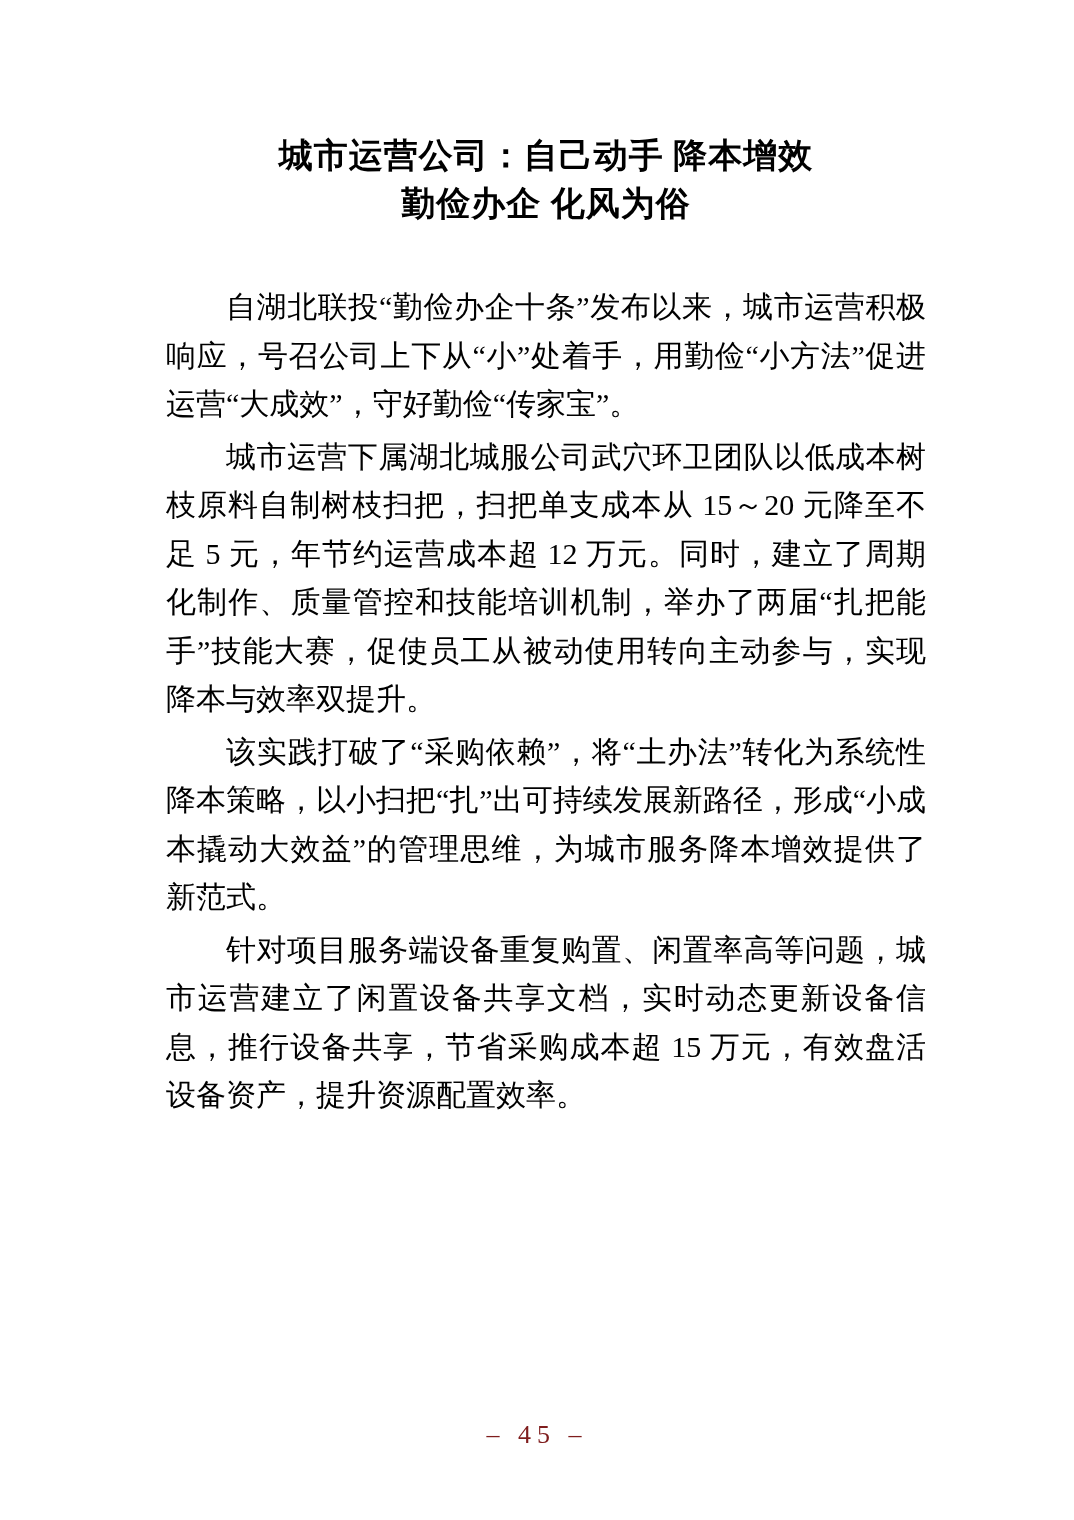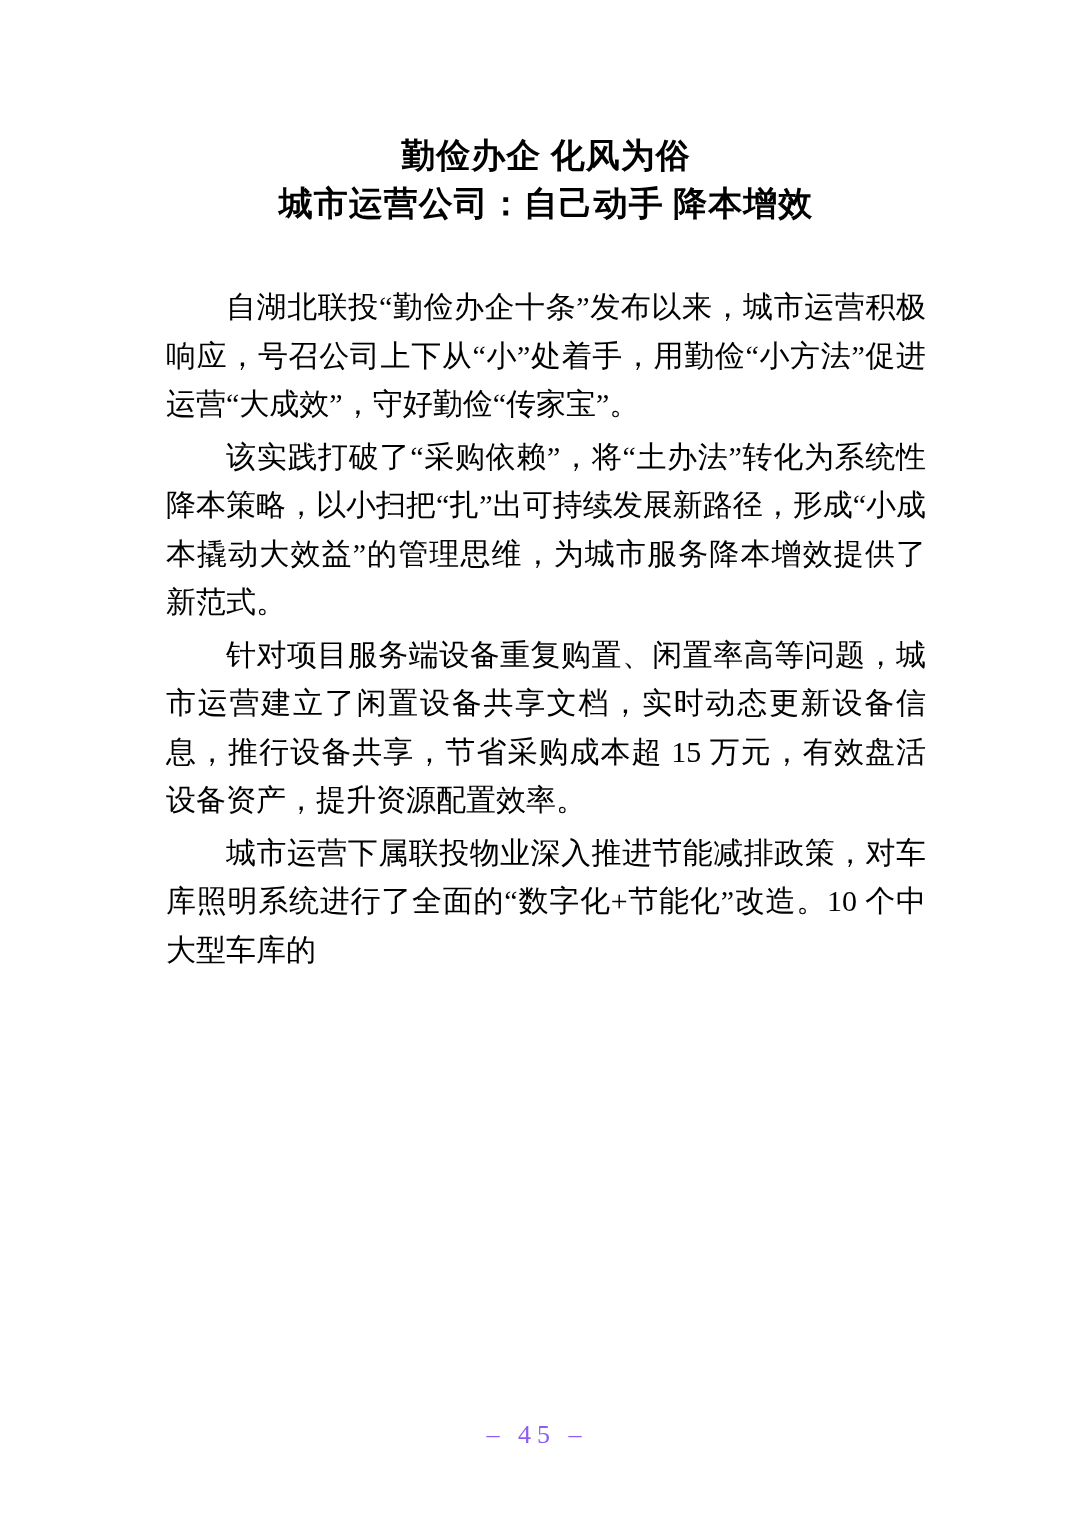"勤俭办企 化风为俗" span.title-line { order: before "城市运营公司：自己动手 降本增效" -> after "城市运营公司：自己动手 降本增效" }
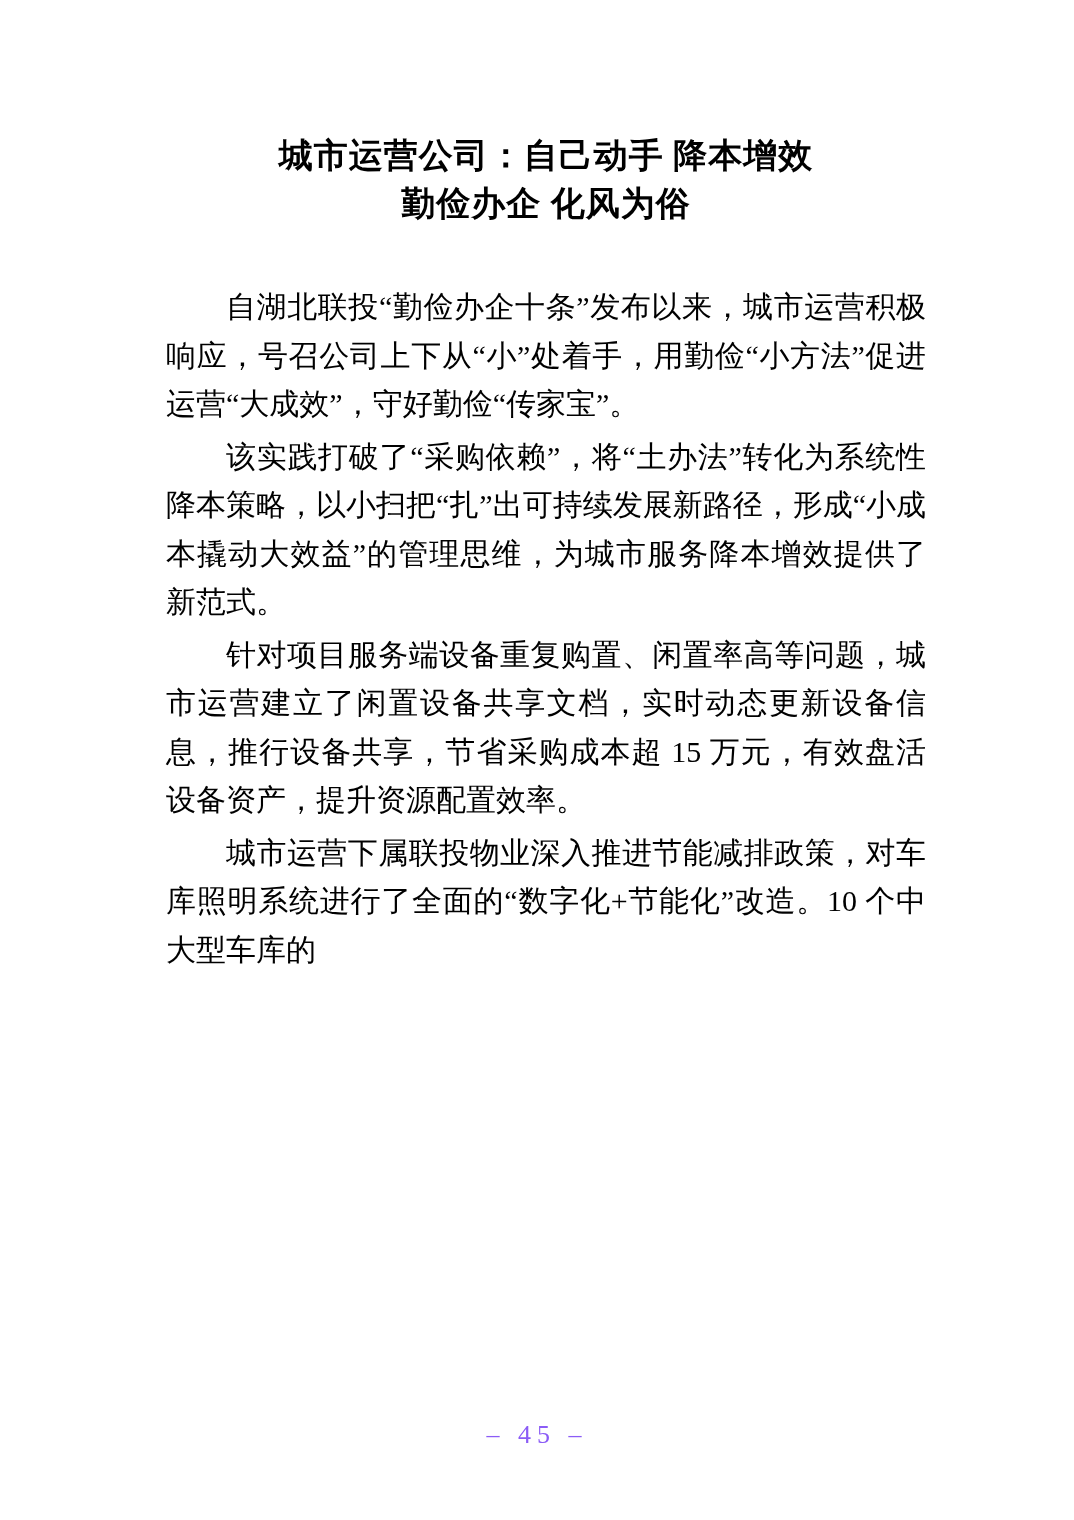"城市运营下属湖北城服公司武穴环卫团队以低成本树枝原料自制树枝扫把，扫把单支成本从" p { html: none -> <p>城市运营下属湖北城服公司武穴环卫团队以低成本树枝原料自制树枝扫把，扫把单支成本从 15～20 元降至不足 5 元，年节约运营成本超 12 万元。同时，建立了周期化制作、质量管控和技能培训机制，举办了两届“扎把能手”技能大赛，促使员工从被动使用转向主动参与，实现降本与效率双提升。</p> }
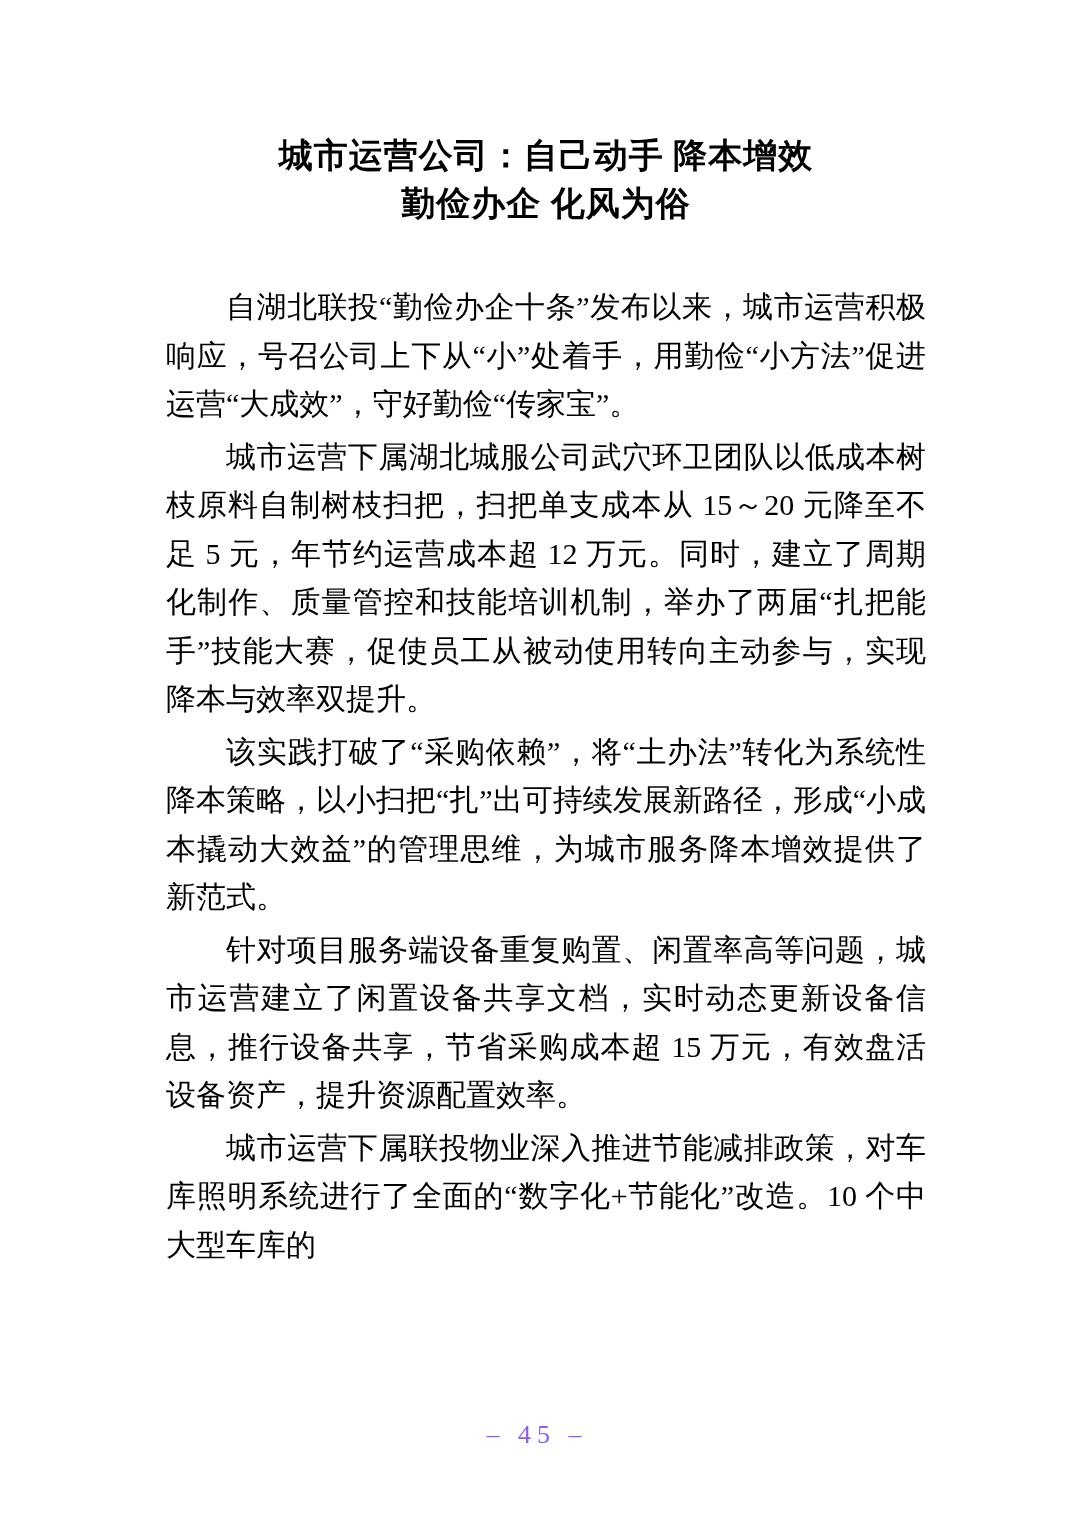"城市运营下属联投物业深入推进节能减排政策，对车库照明系统进行了全面的“数字化+节" p { html: <p>城市运营下属联投物业深入推进节能减排政策，对车库照明系统进行了全面的“数字化+节能化”改造。10 个中大型车库的</p> -> none }
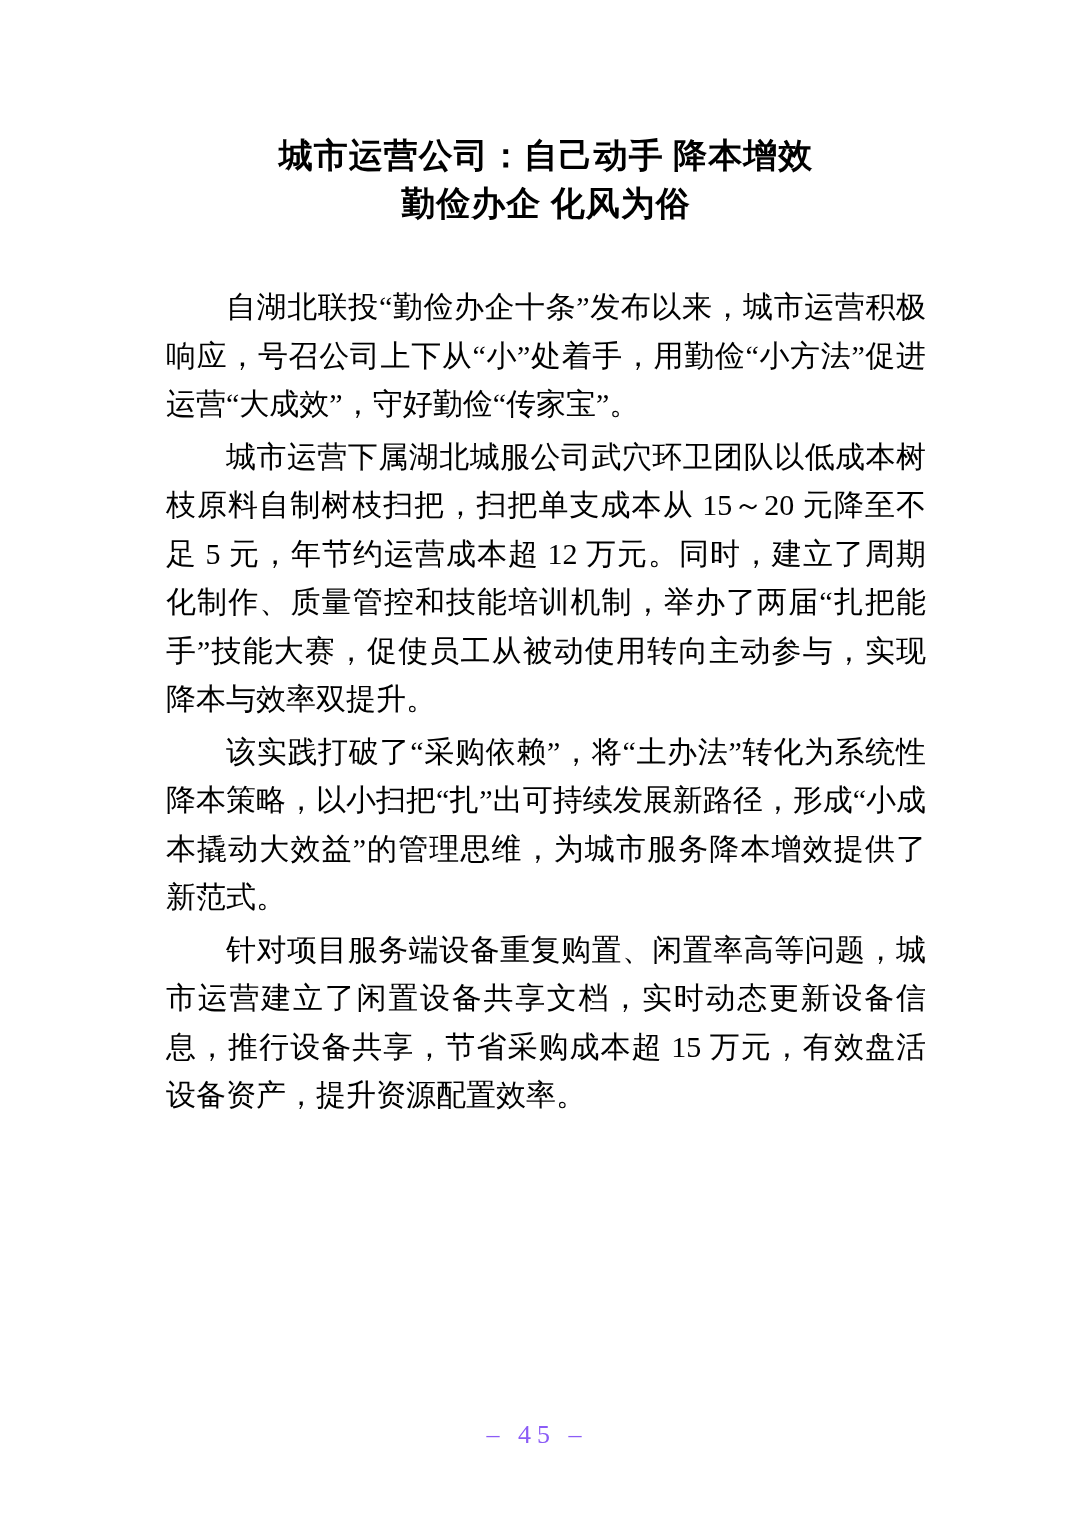"– 45 –" .page-footer { color: #8b5cf6 -> #7f1d1d }
